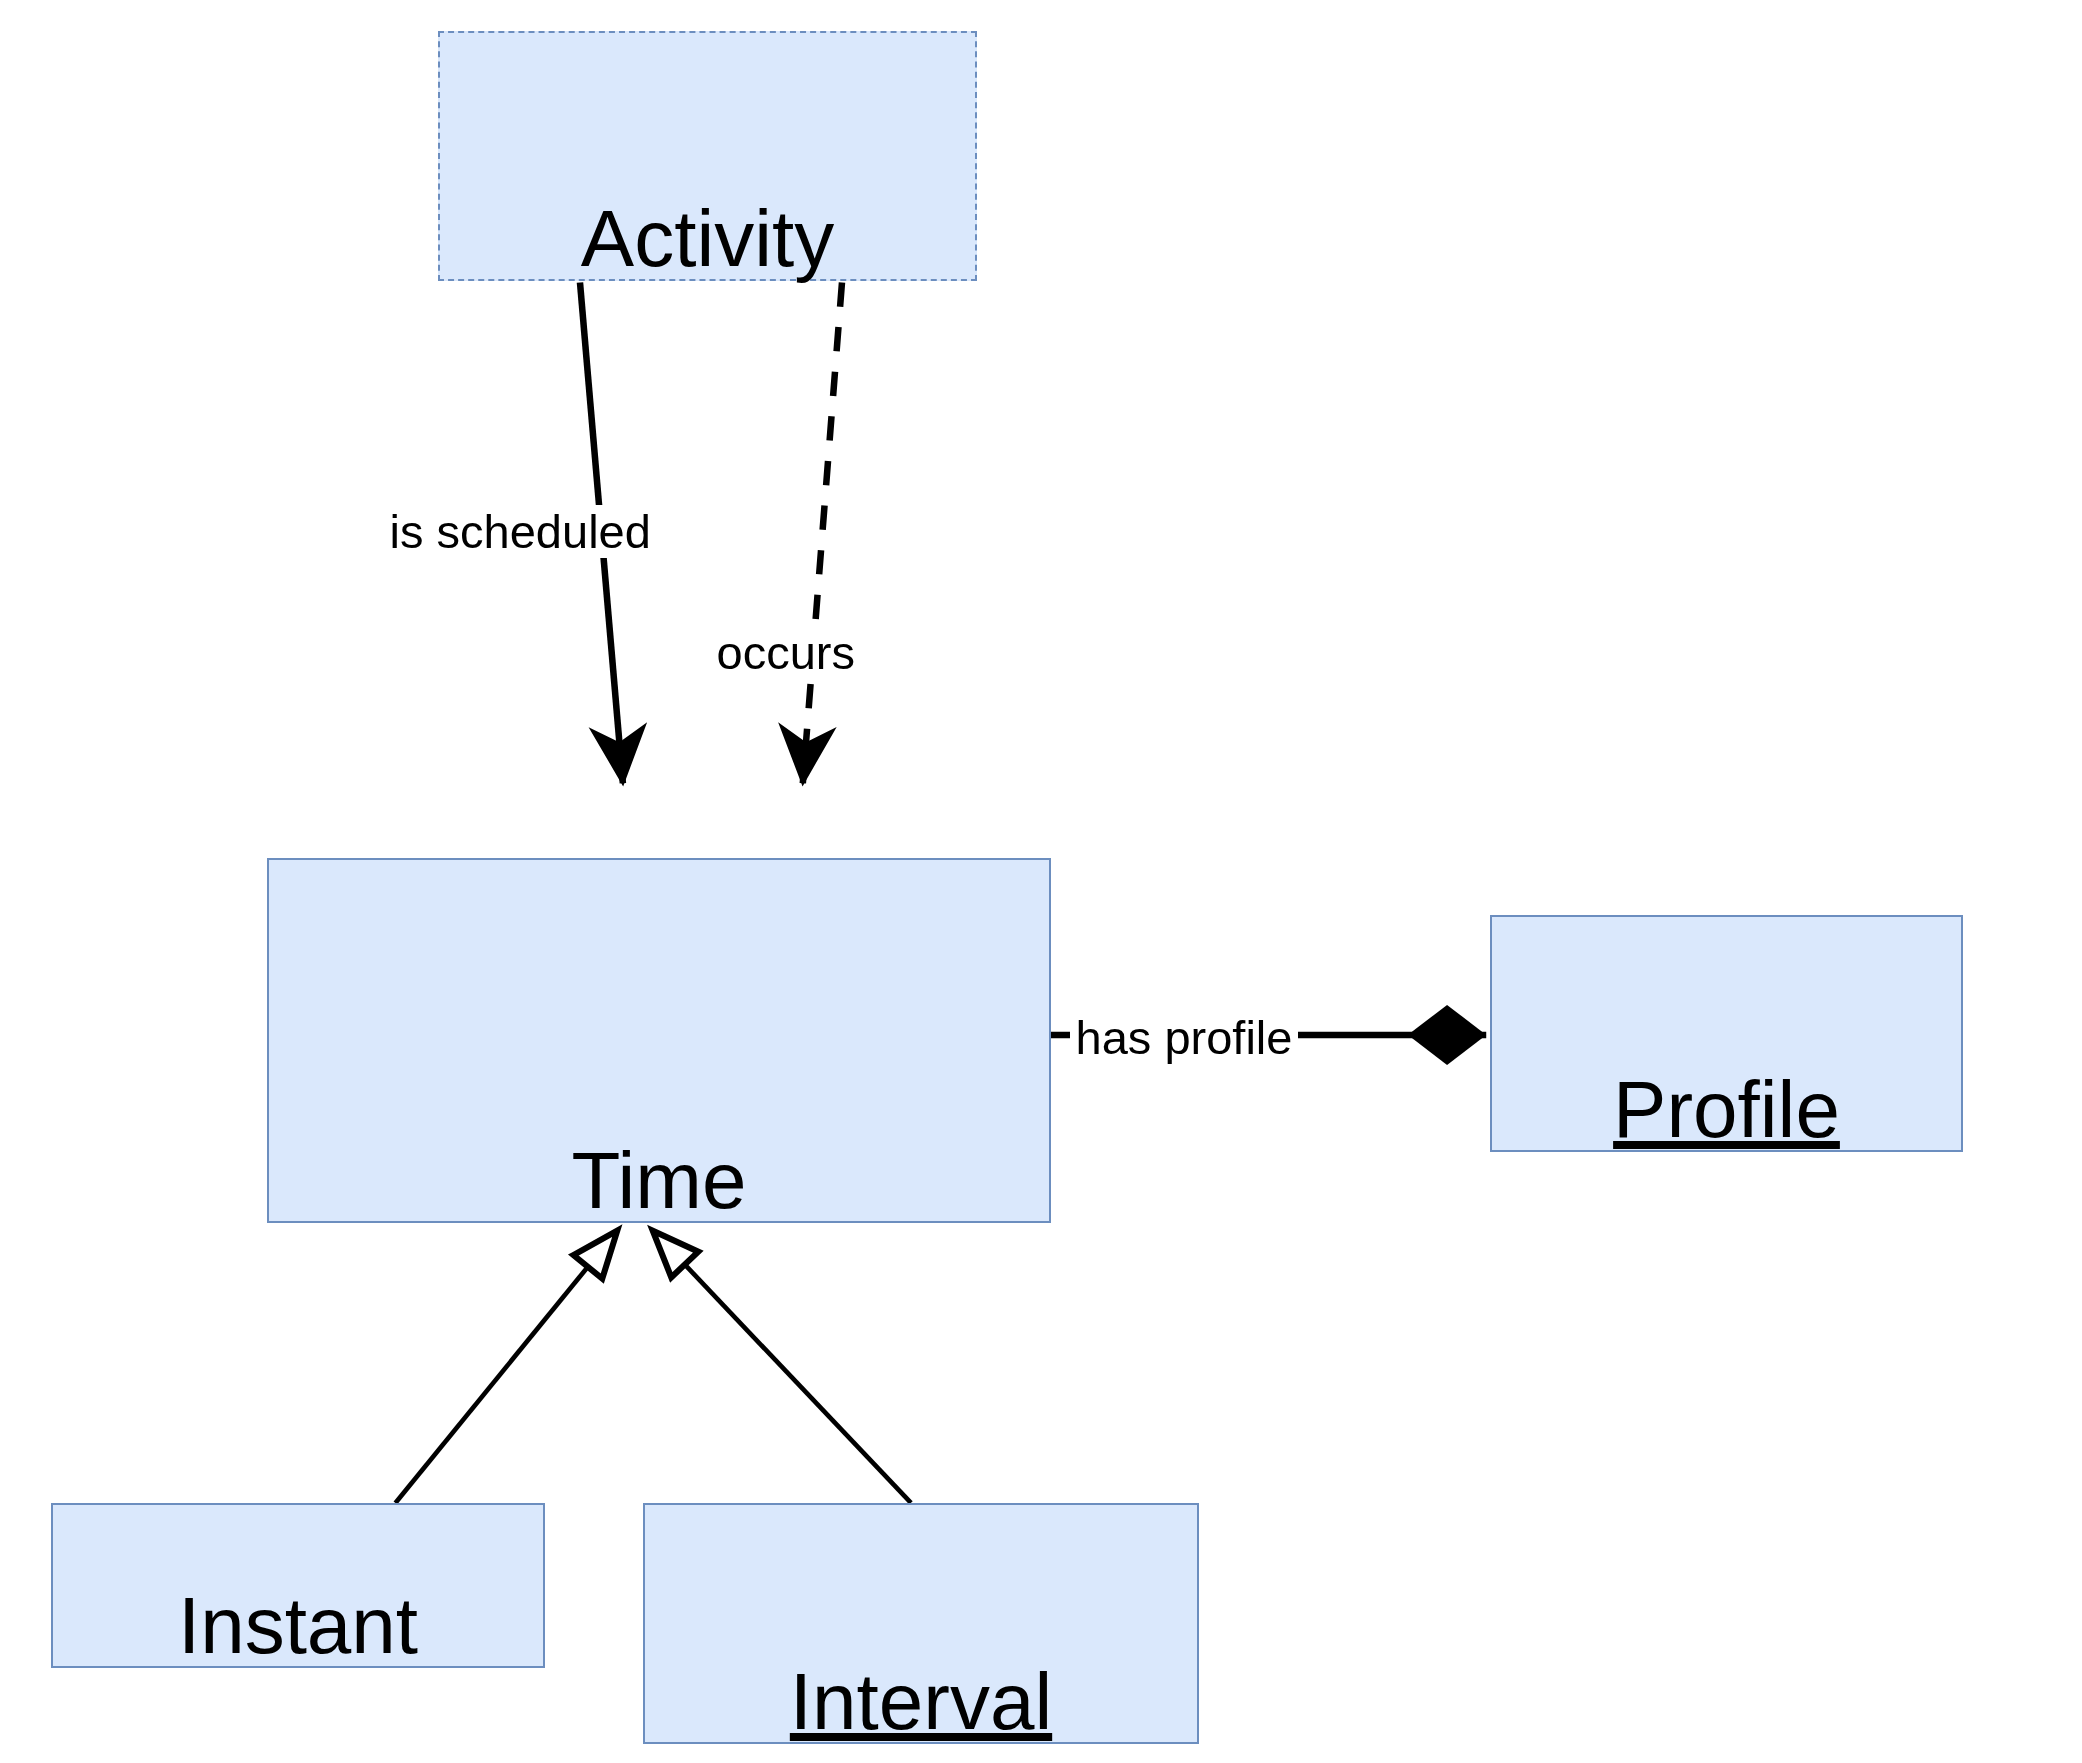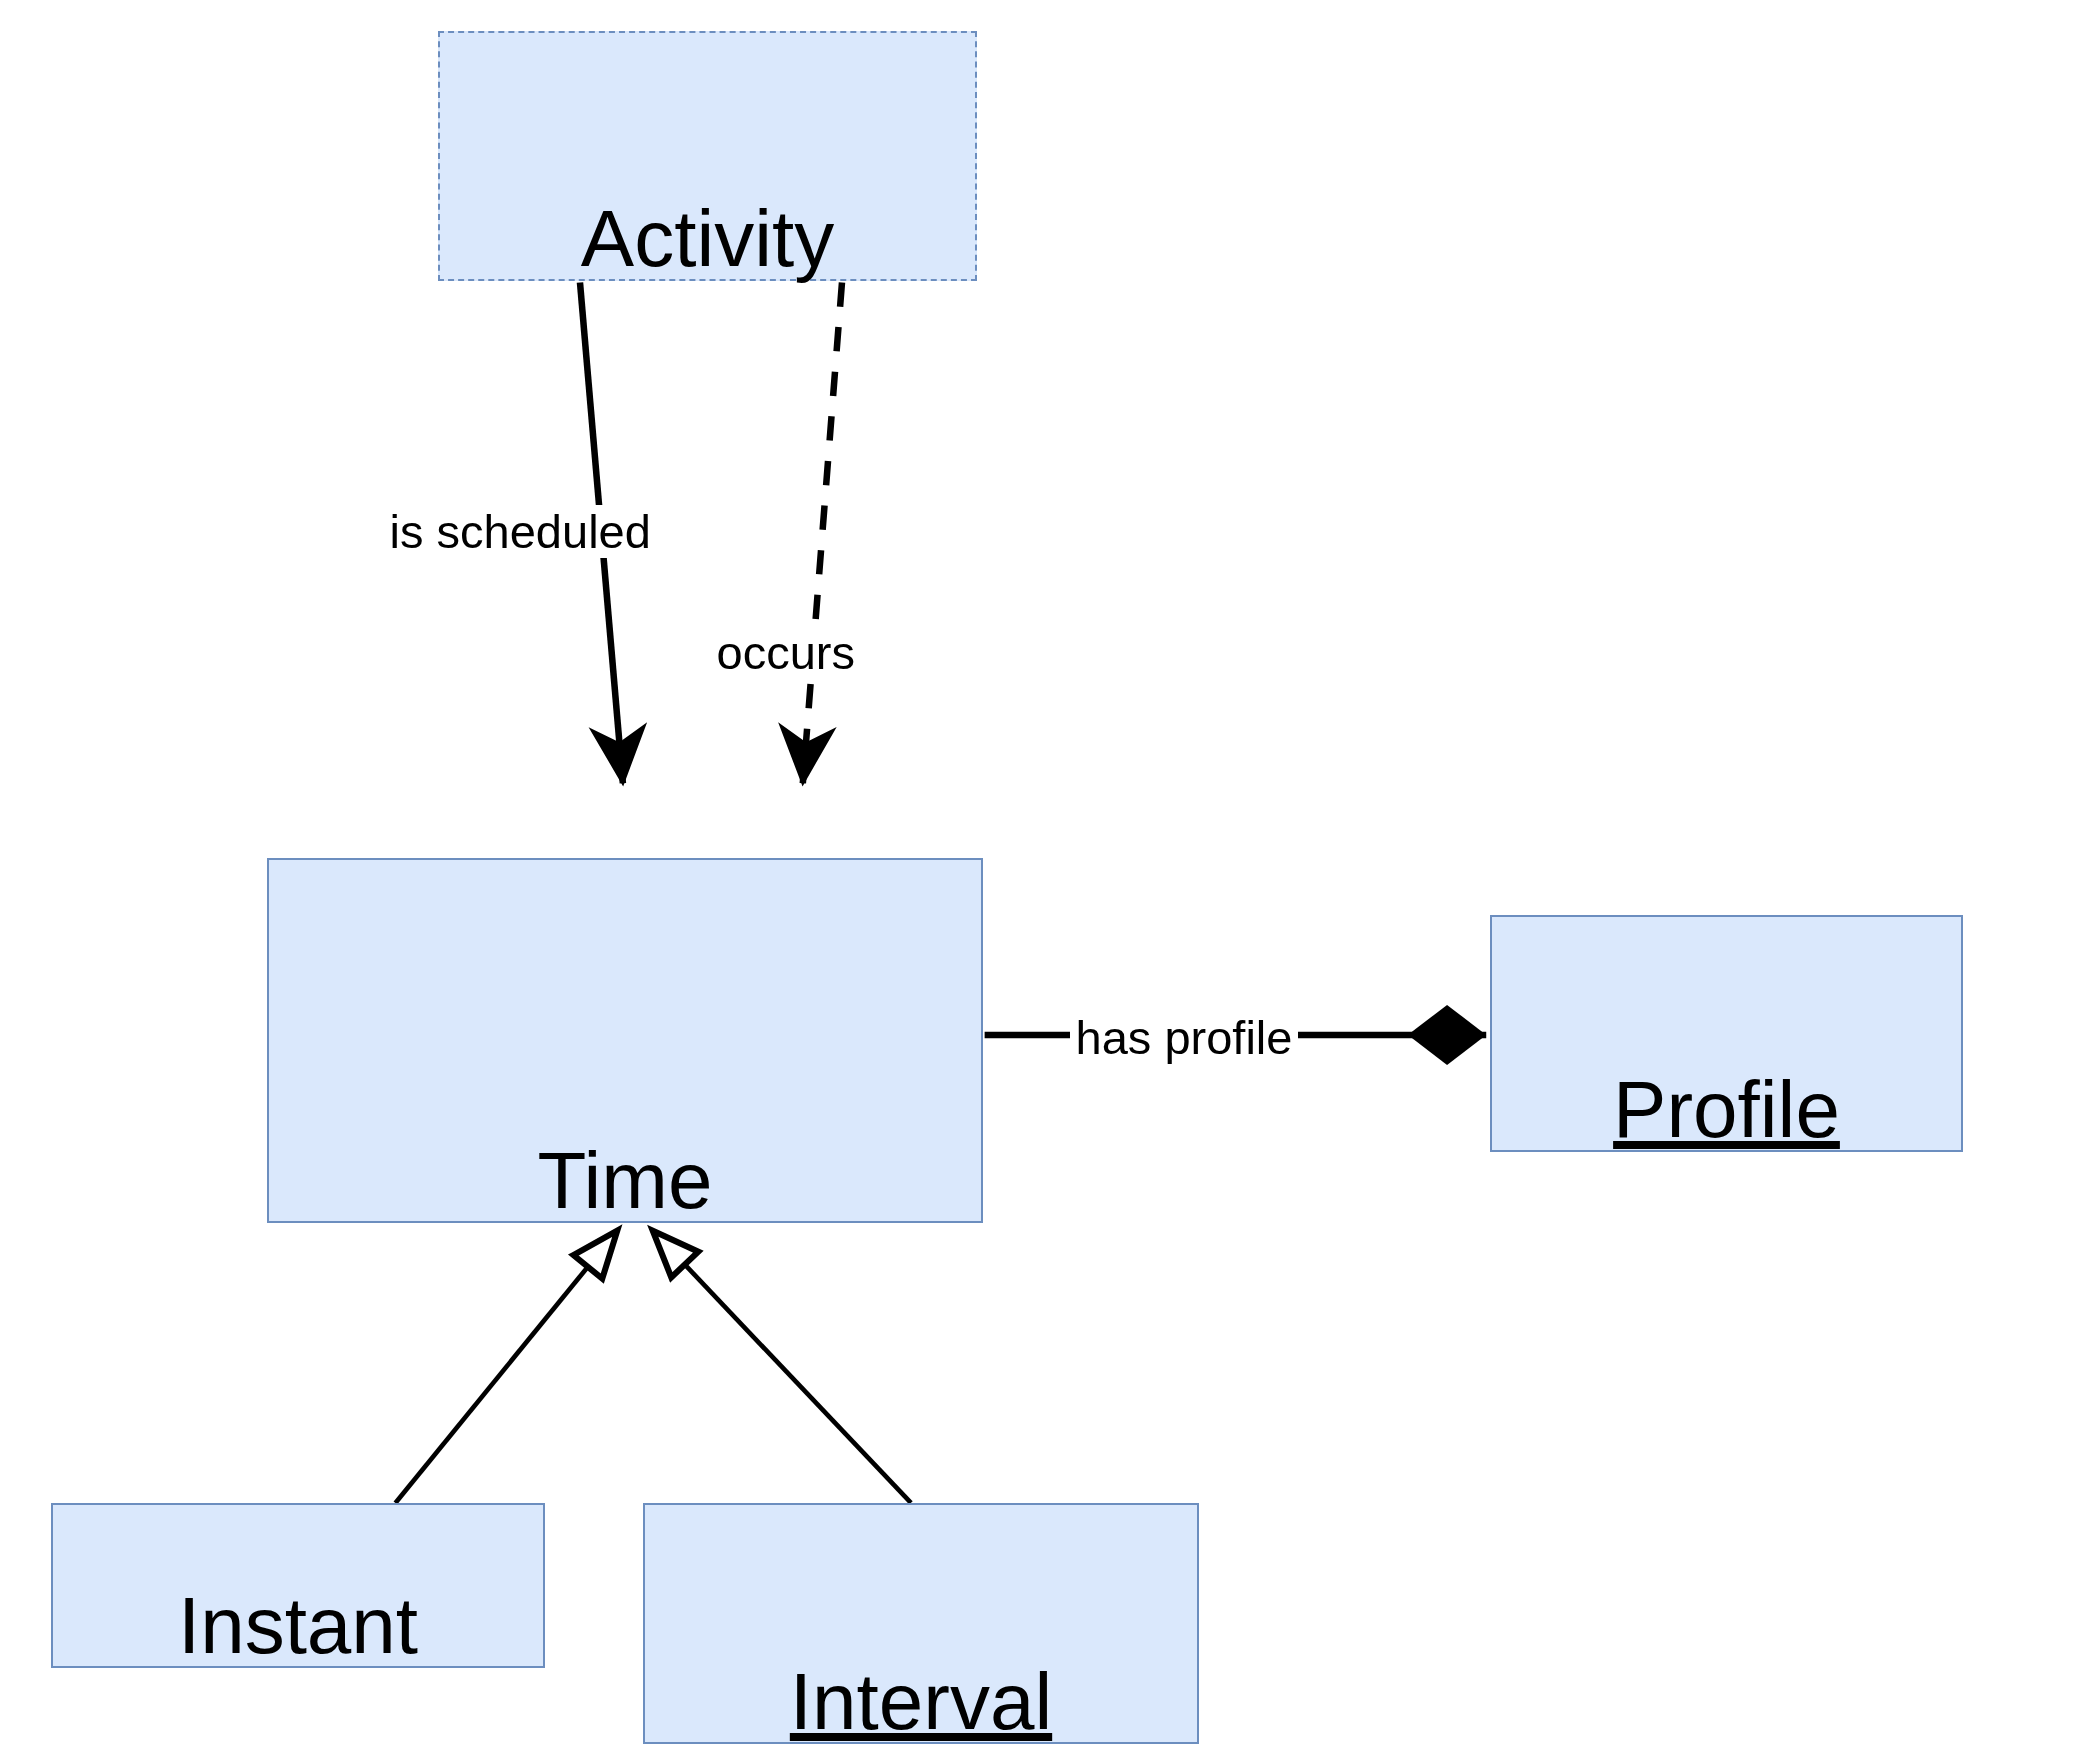"Time" .node-time { width: 716px -> 784px }
